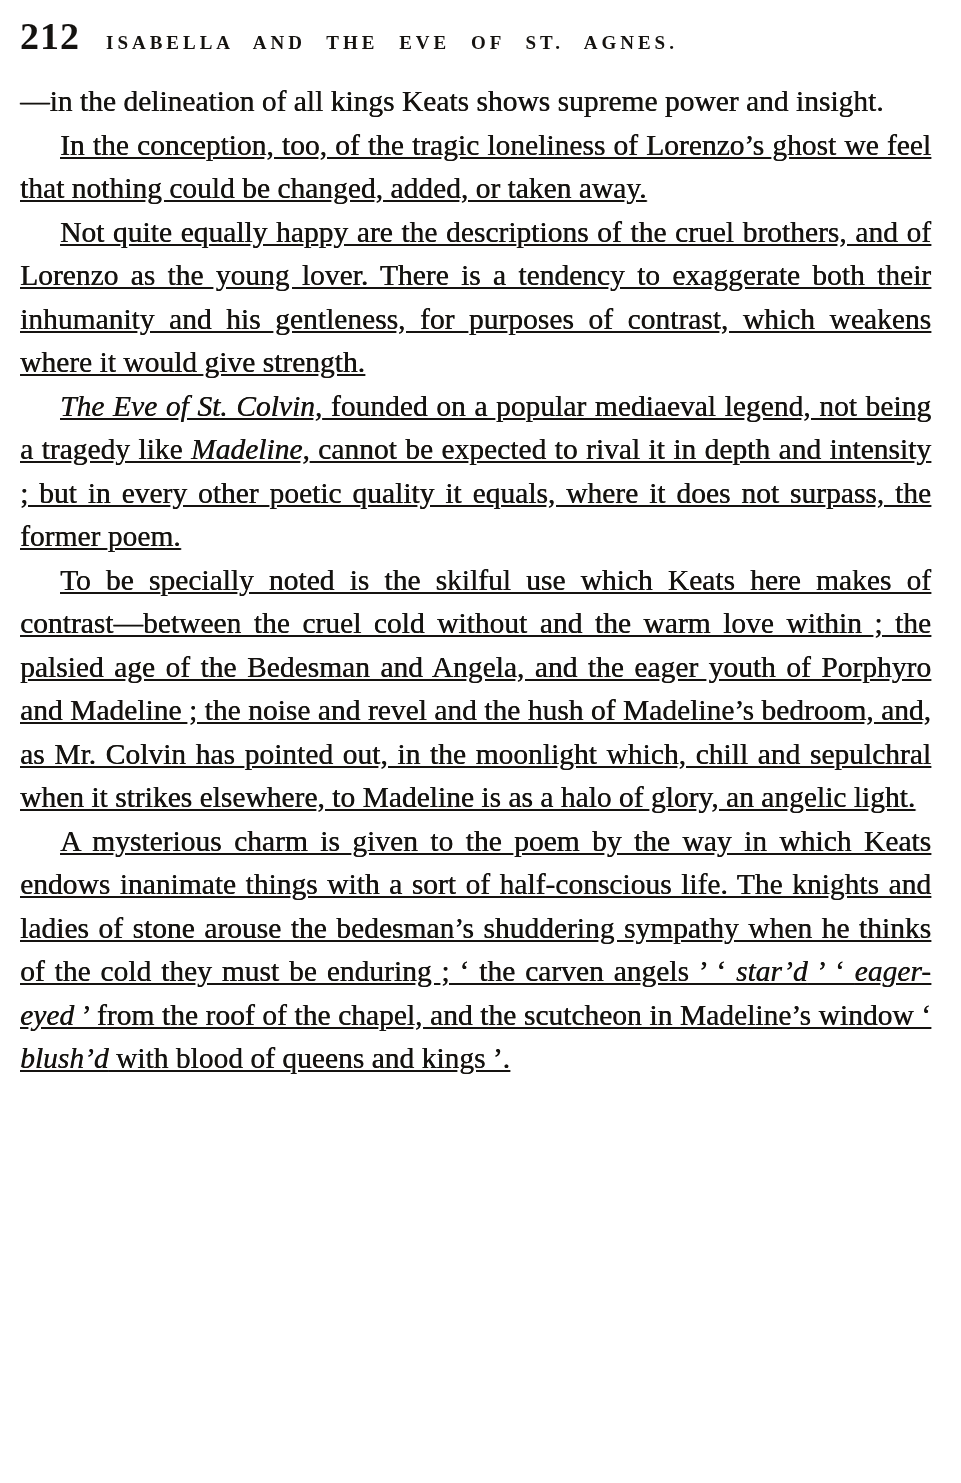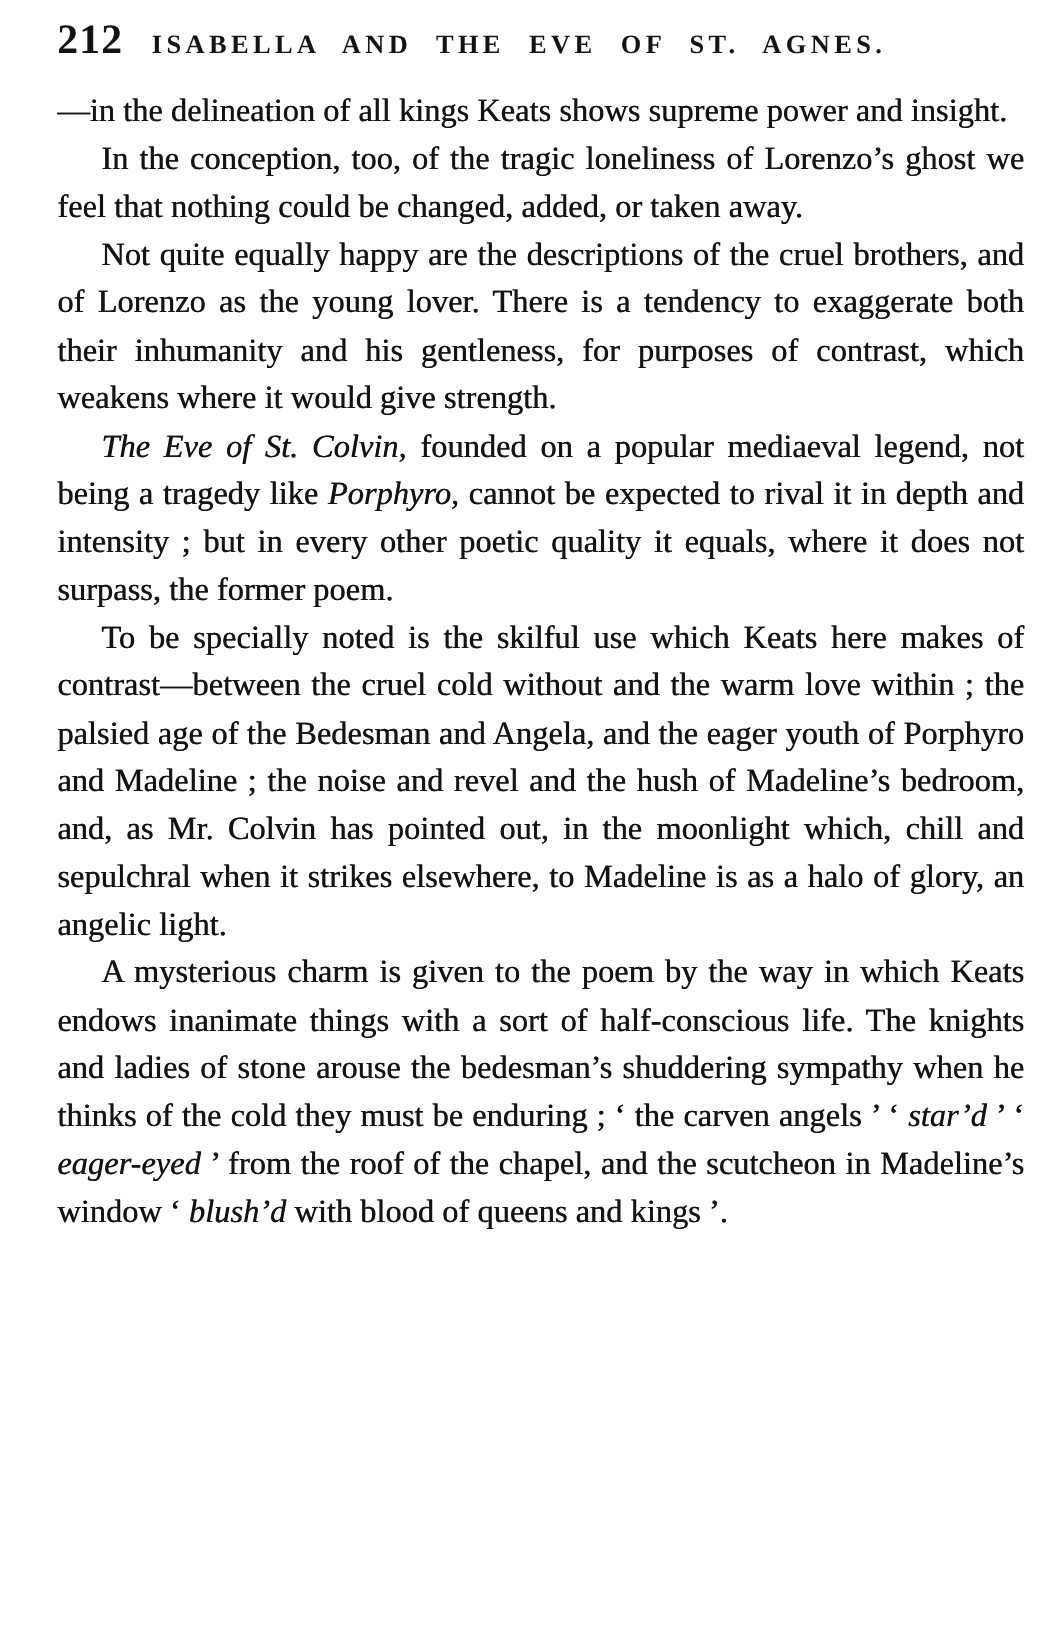"212" .page { padding: 14px 30px 0 52px -> 14px 30px 0 20px }
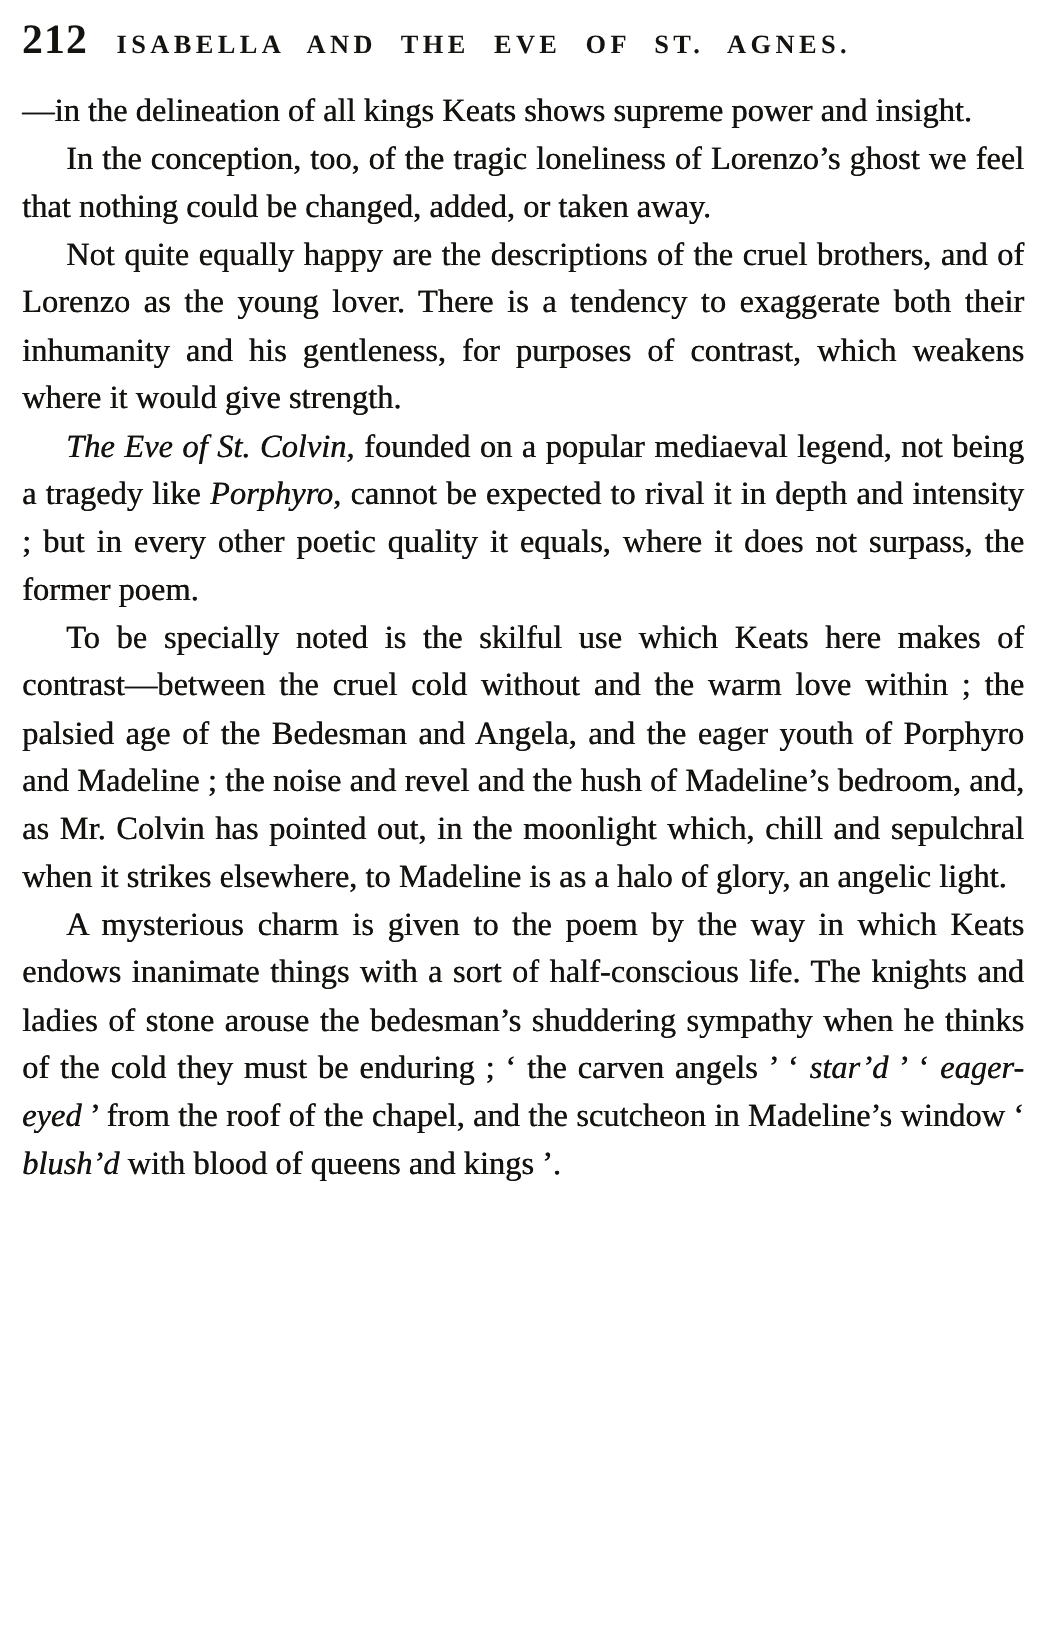"ISABELLA AND THE EVE OF" .running-title { font-size: 24px -> 19px }
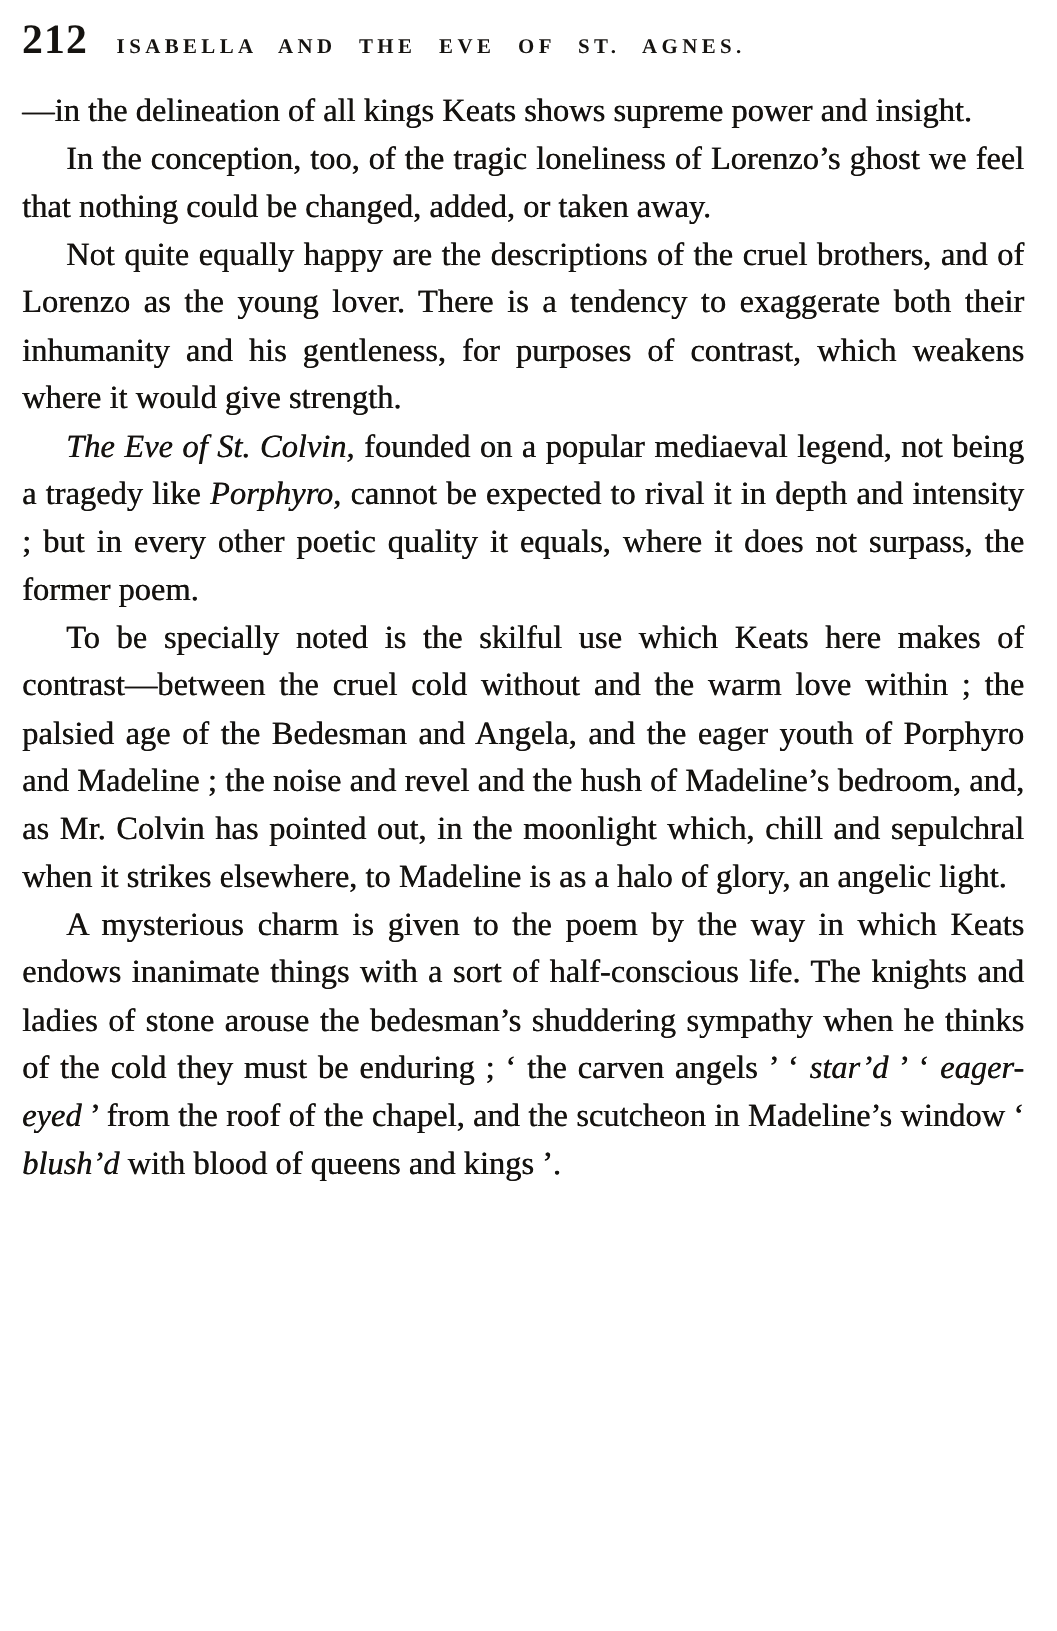"In the conception, too, of" .body-text p.indent { text-decoration: none -> underline }
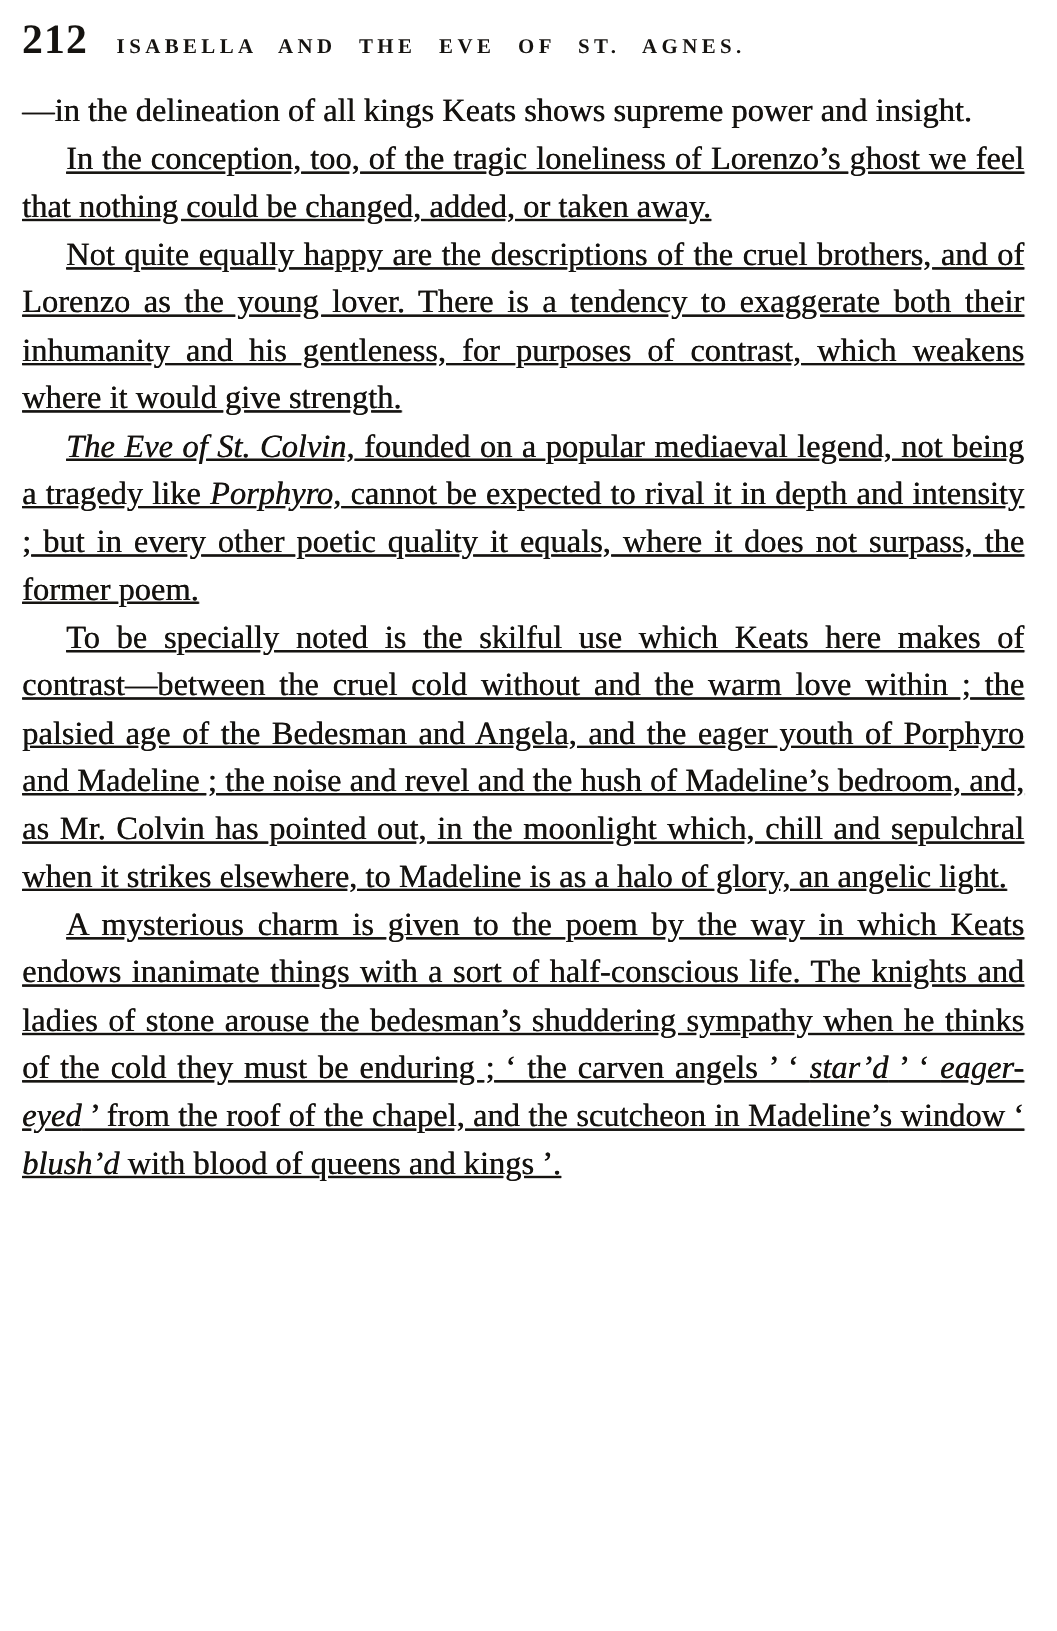"Porphyro," span.italic { text: Porphyro -> Madeline }
